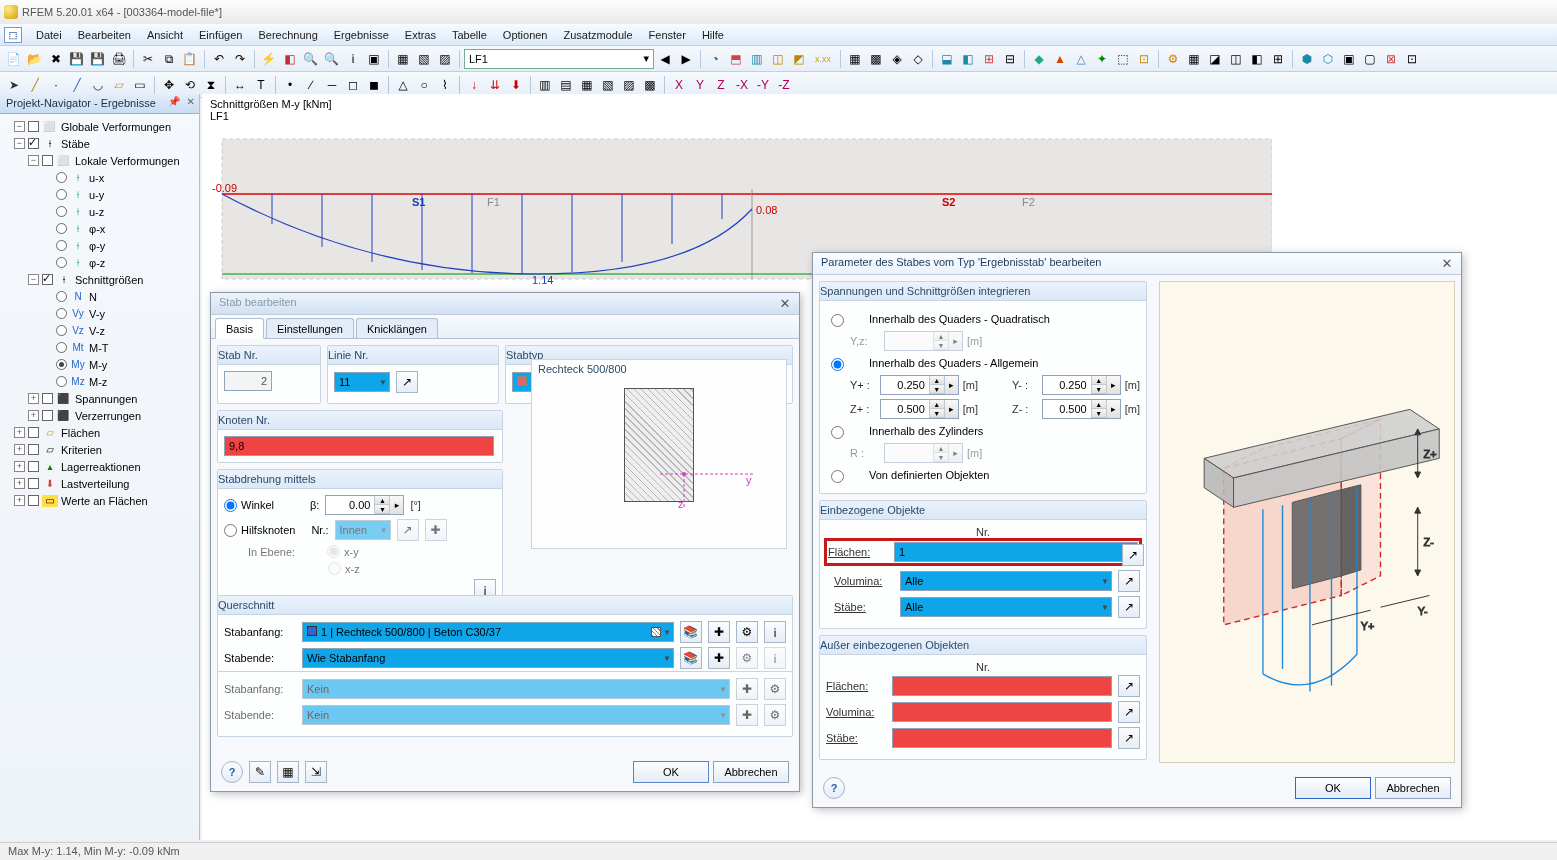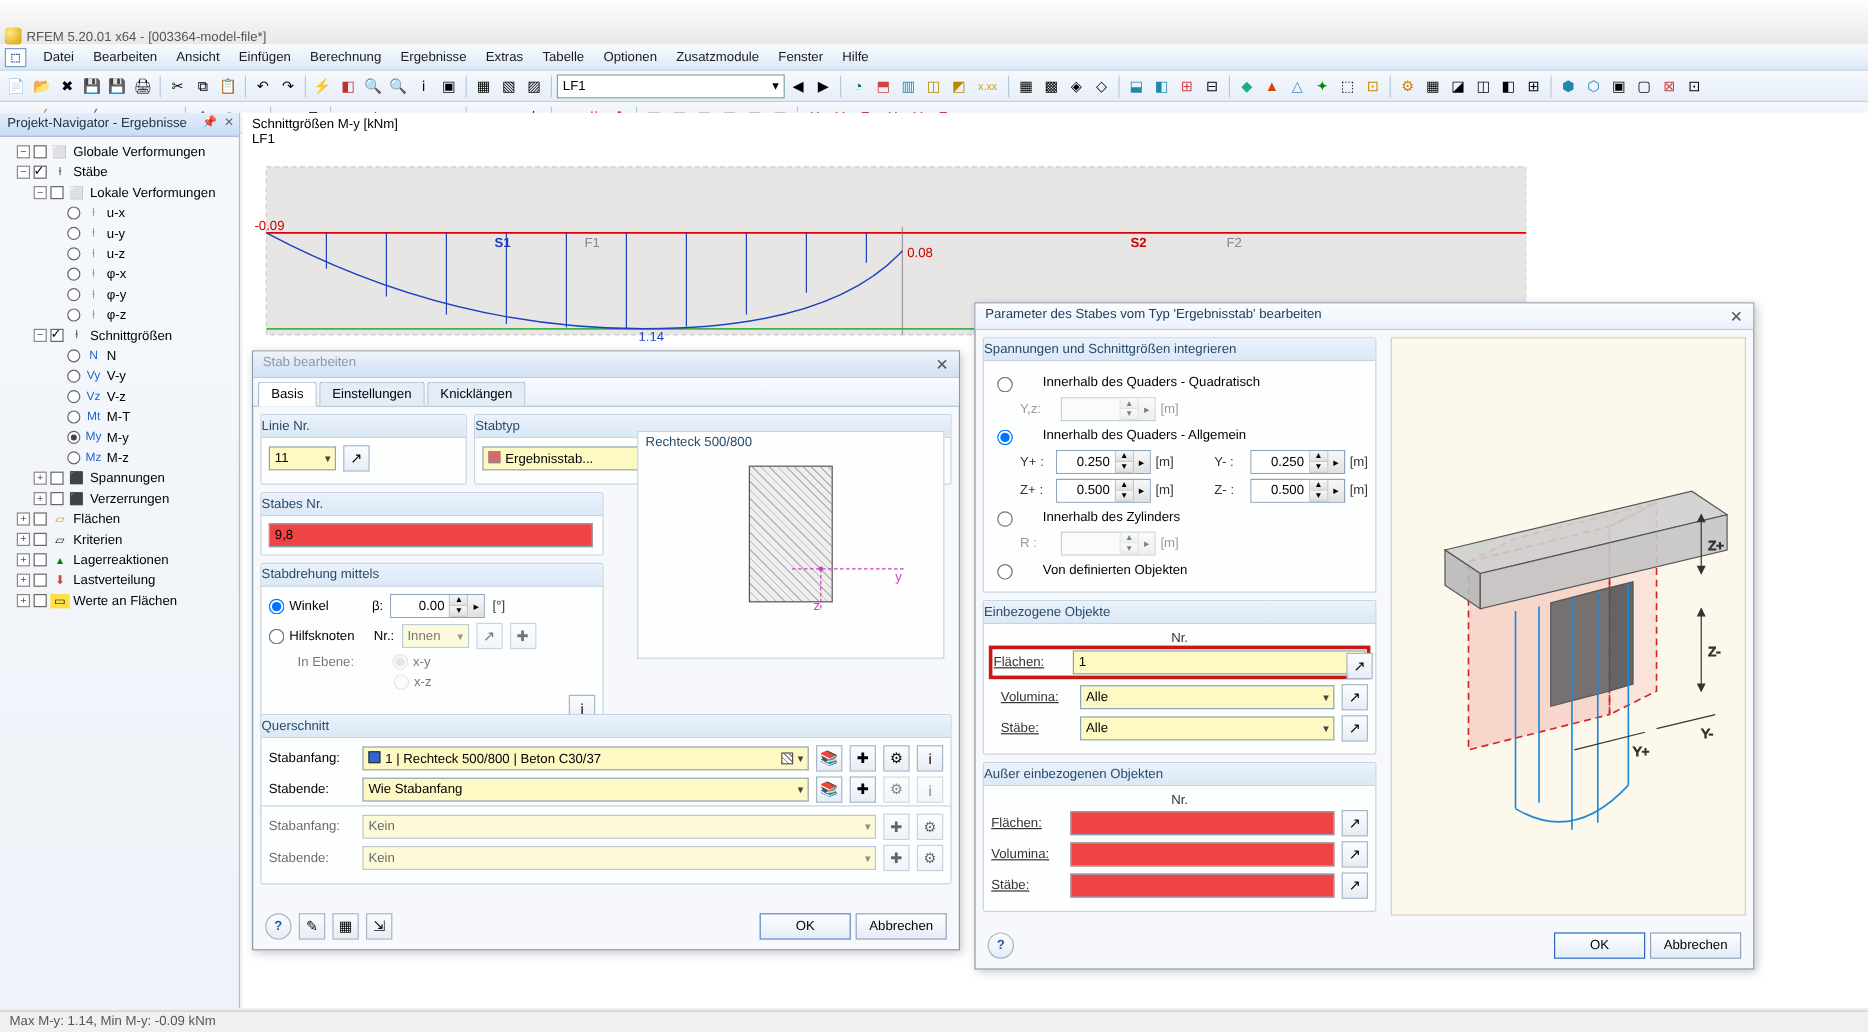"RFEM 5.20.01 x64 - [003364-model-file*]" .titlebar { align-items: flex-end -> center; height: 37px -> 24px }
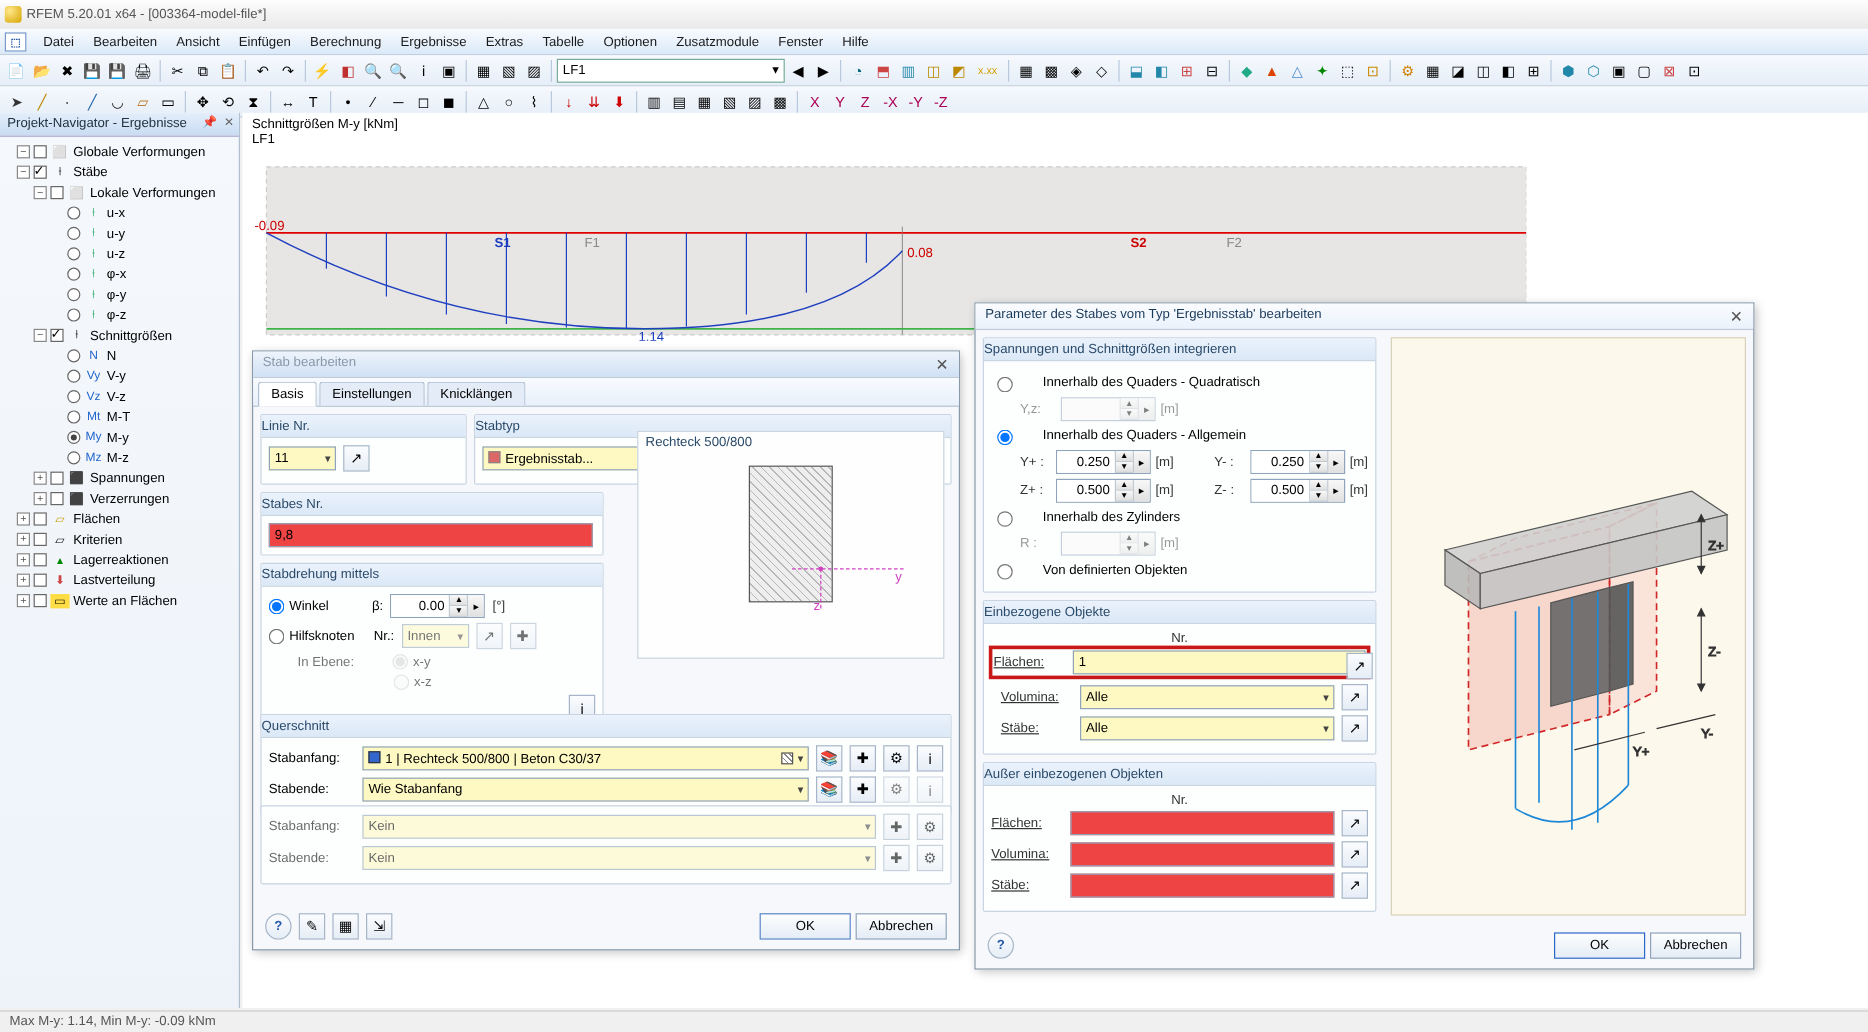"Stab Nr." div.group { html: none -> <div> <div>Stab Nr.</div> <div><input></div> </div> }
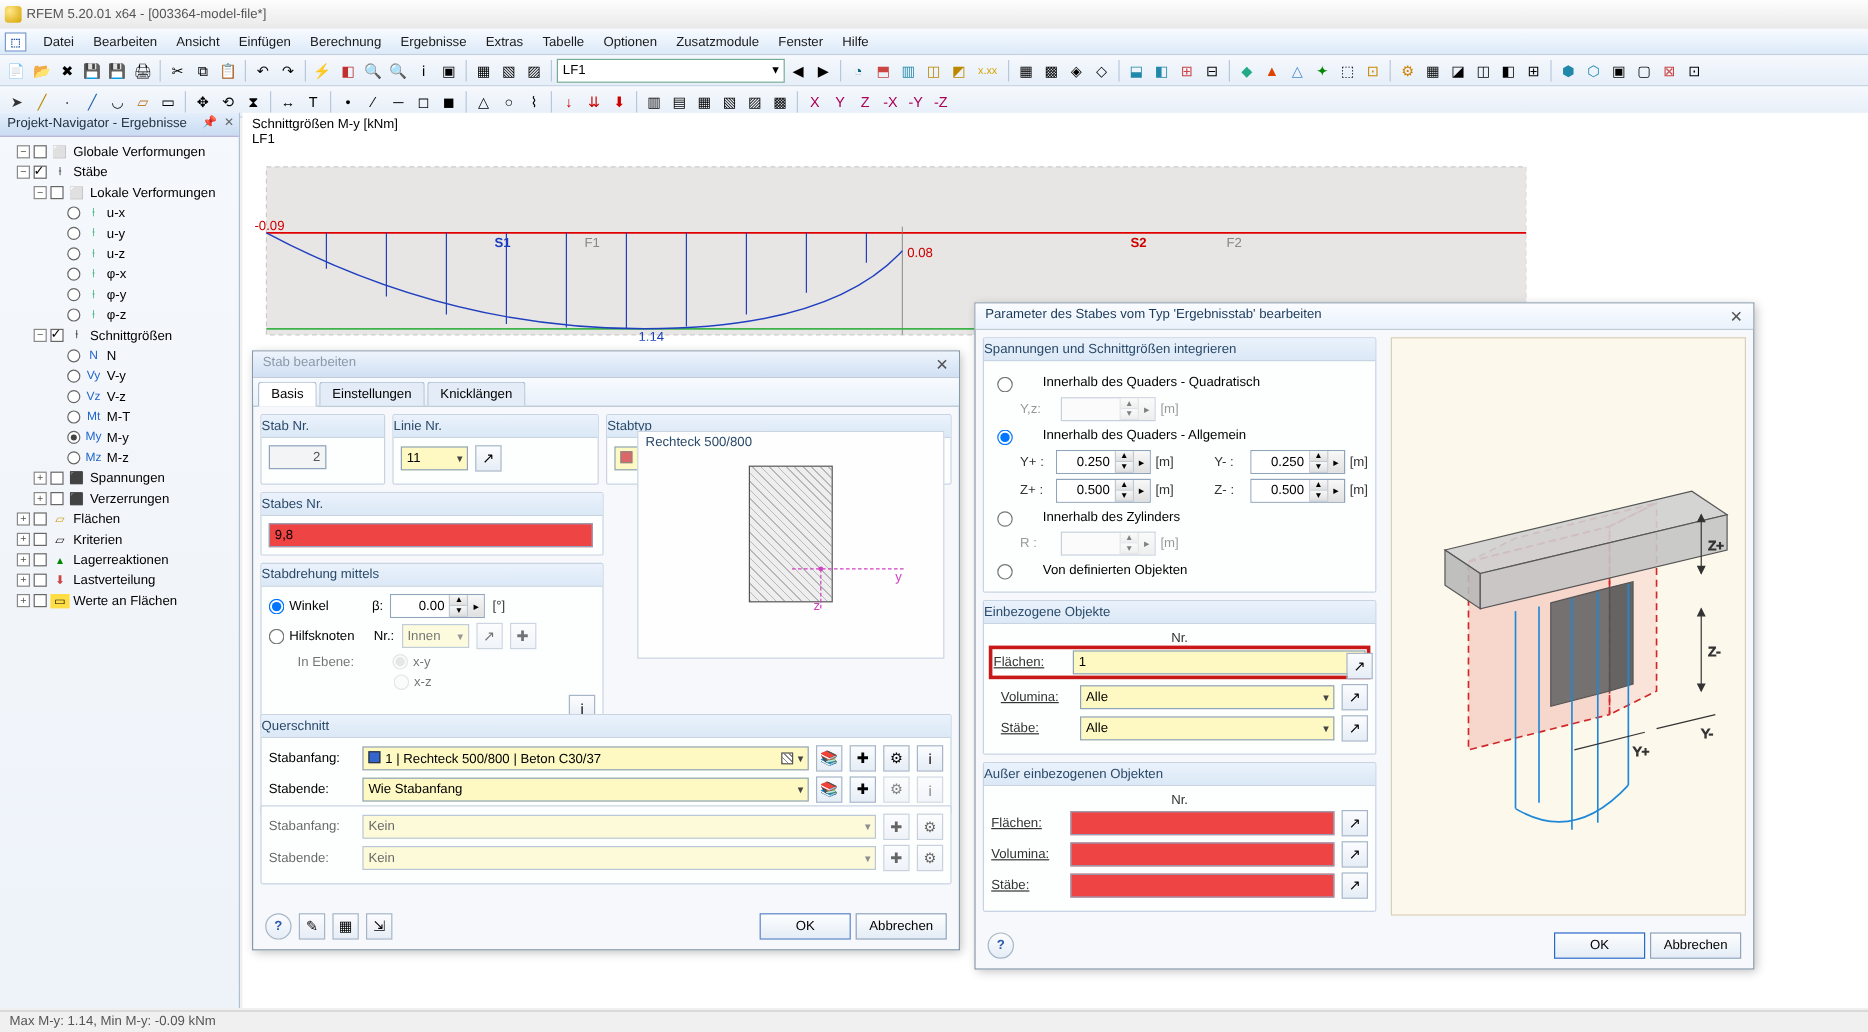"11" .combo { background: #fef9c3 -> #0ea5e9 }
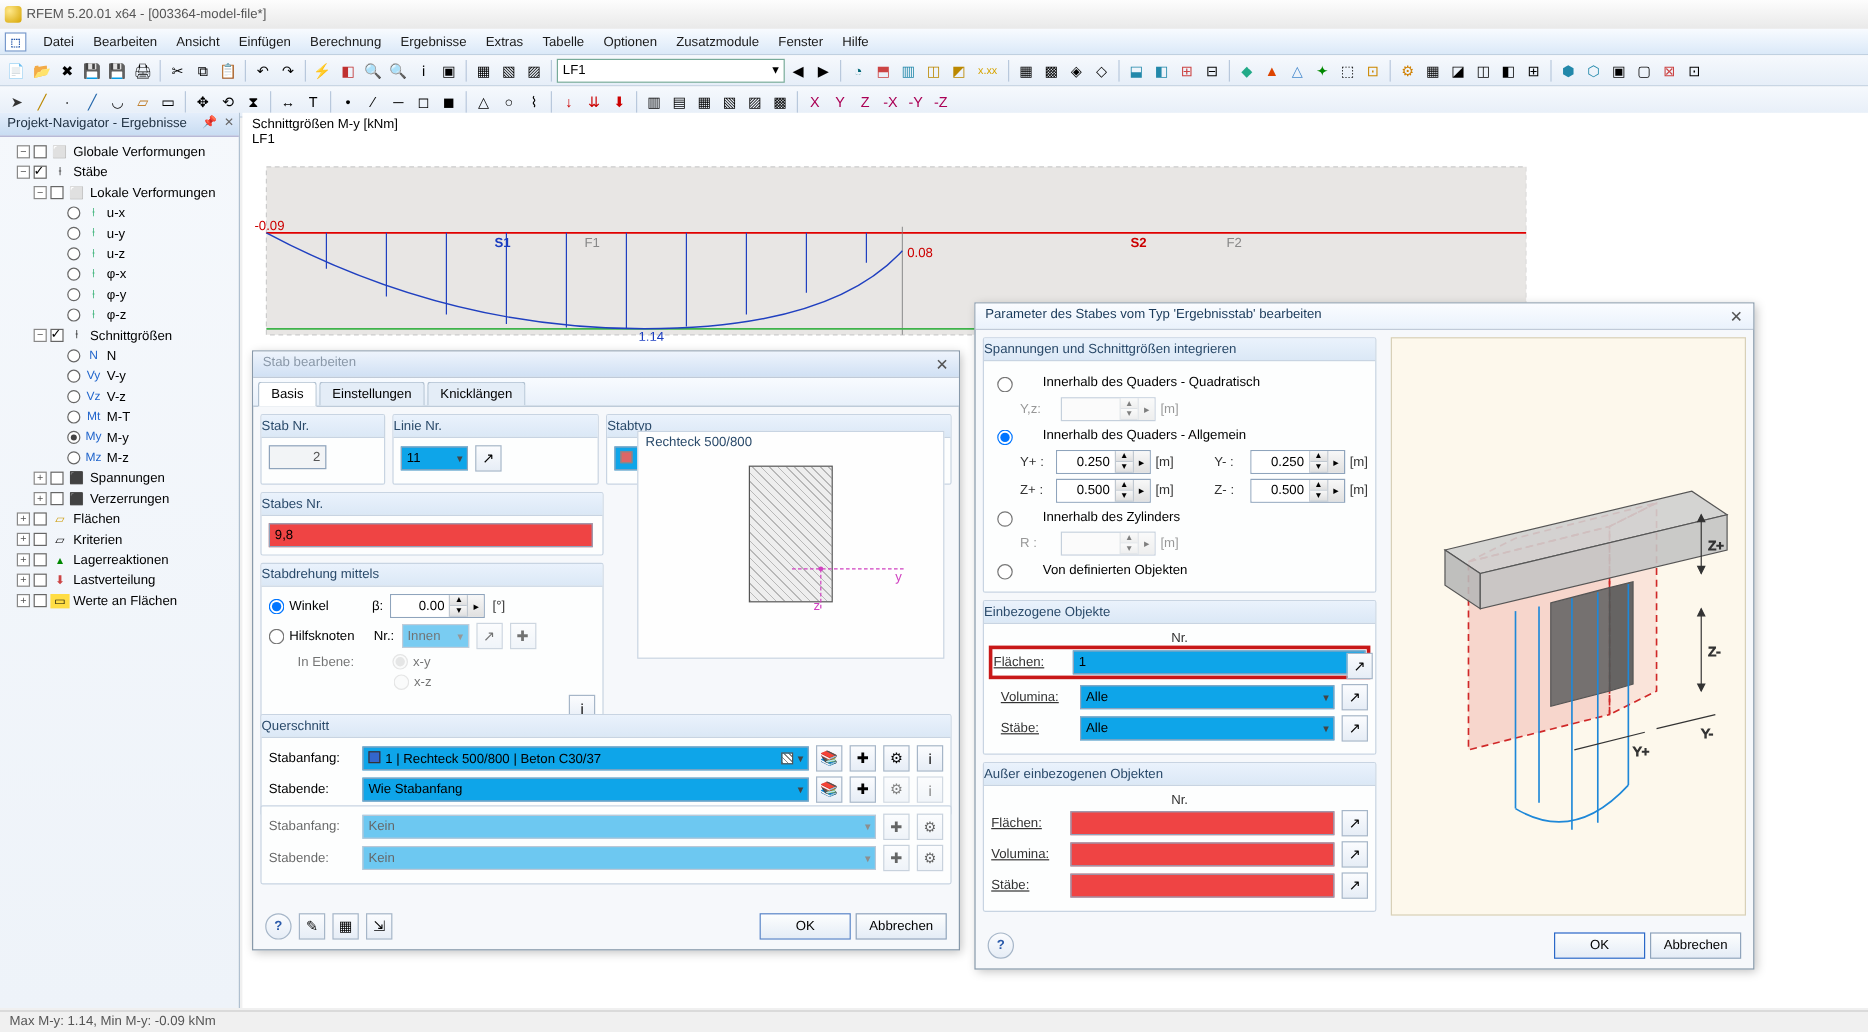"Stabes Nr." div.group-title { text: Stabes -> Knoten }
